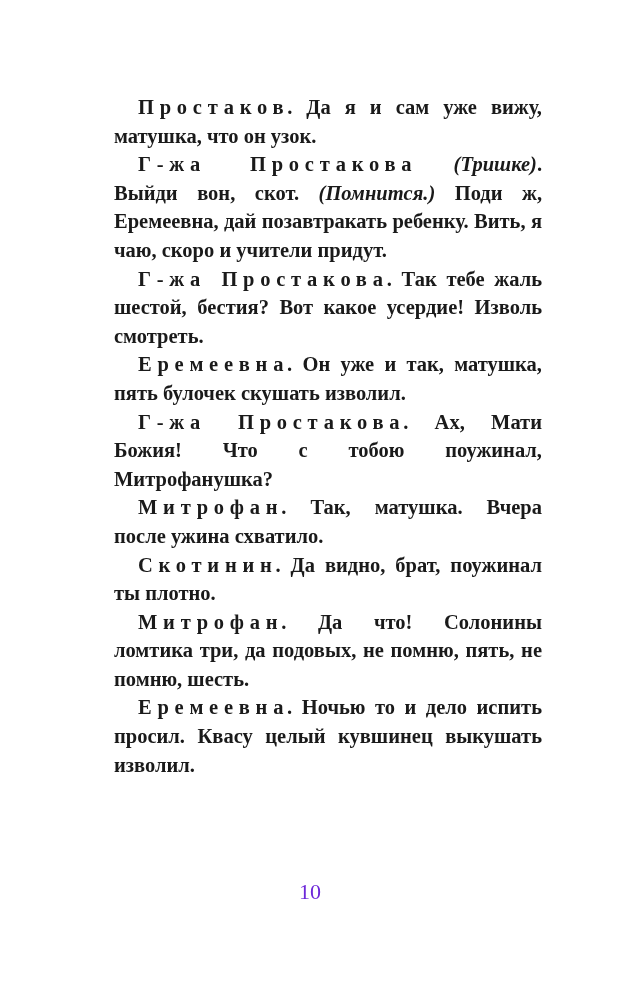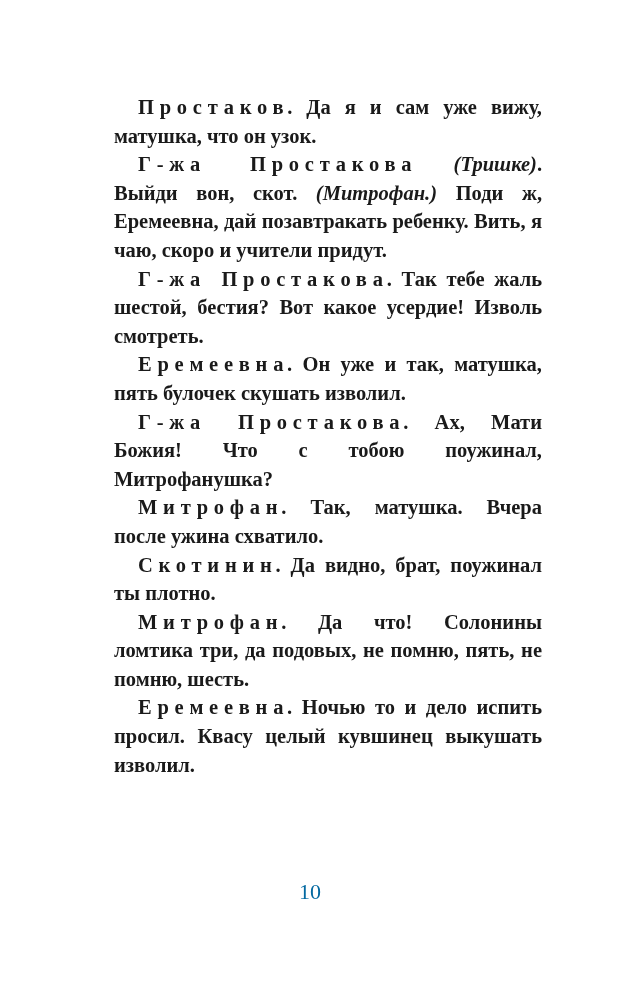"(Митрофан.)" span.stage { text: Митрофан -> Помнится }
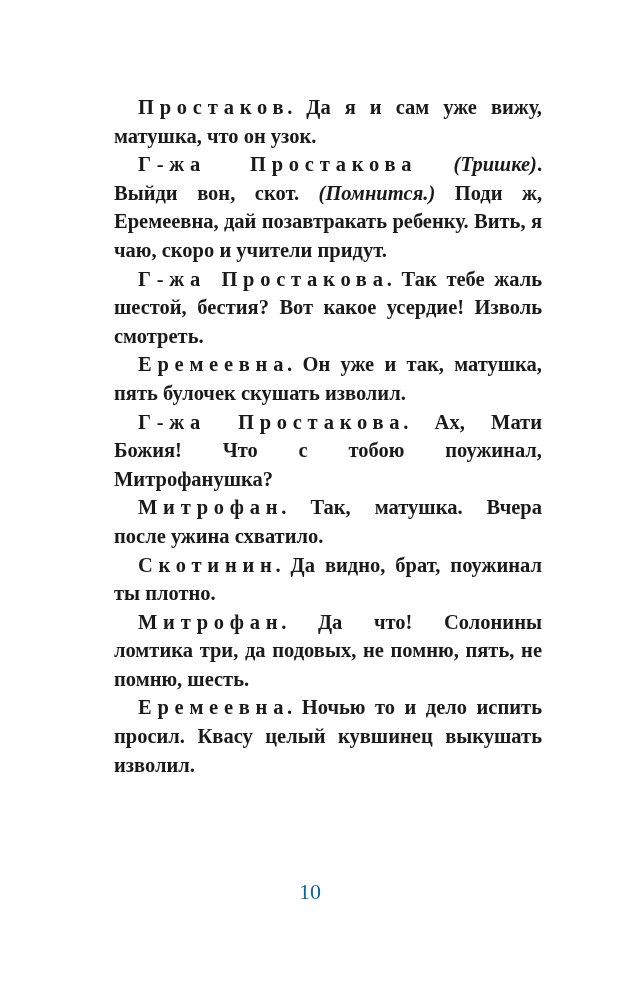"10" .pagenum { color: #0369a1 -> #6d28d9 }
